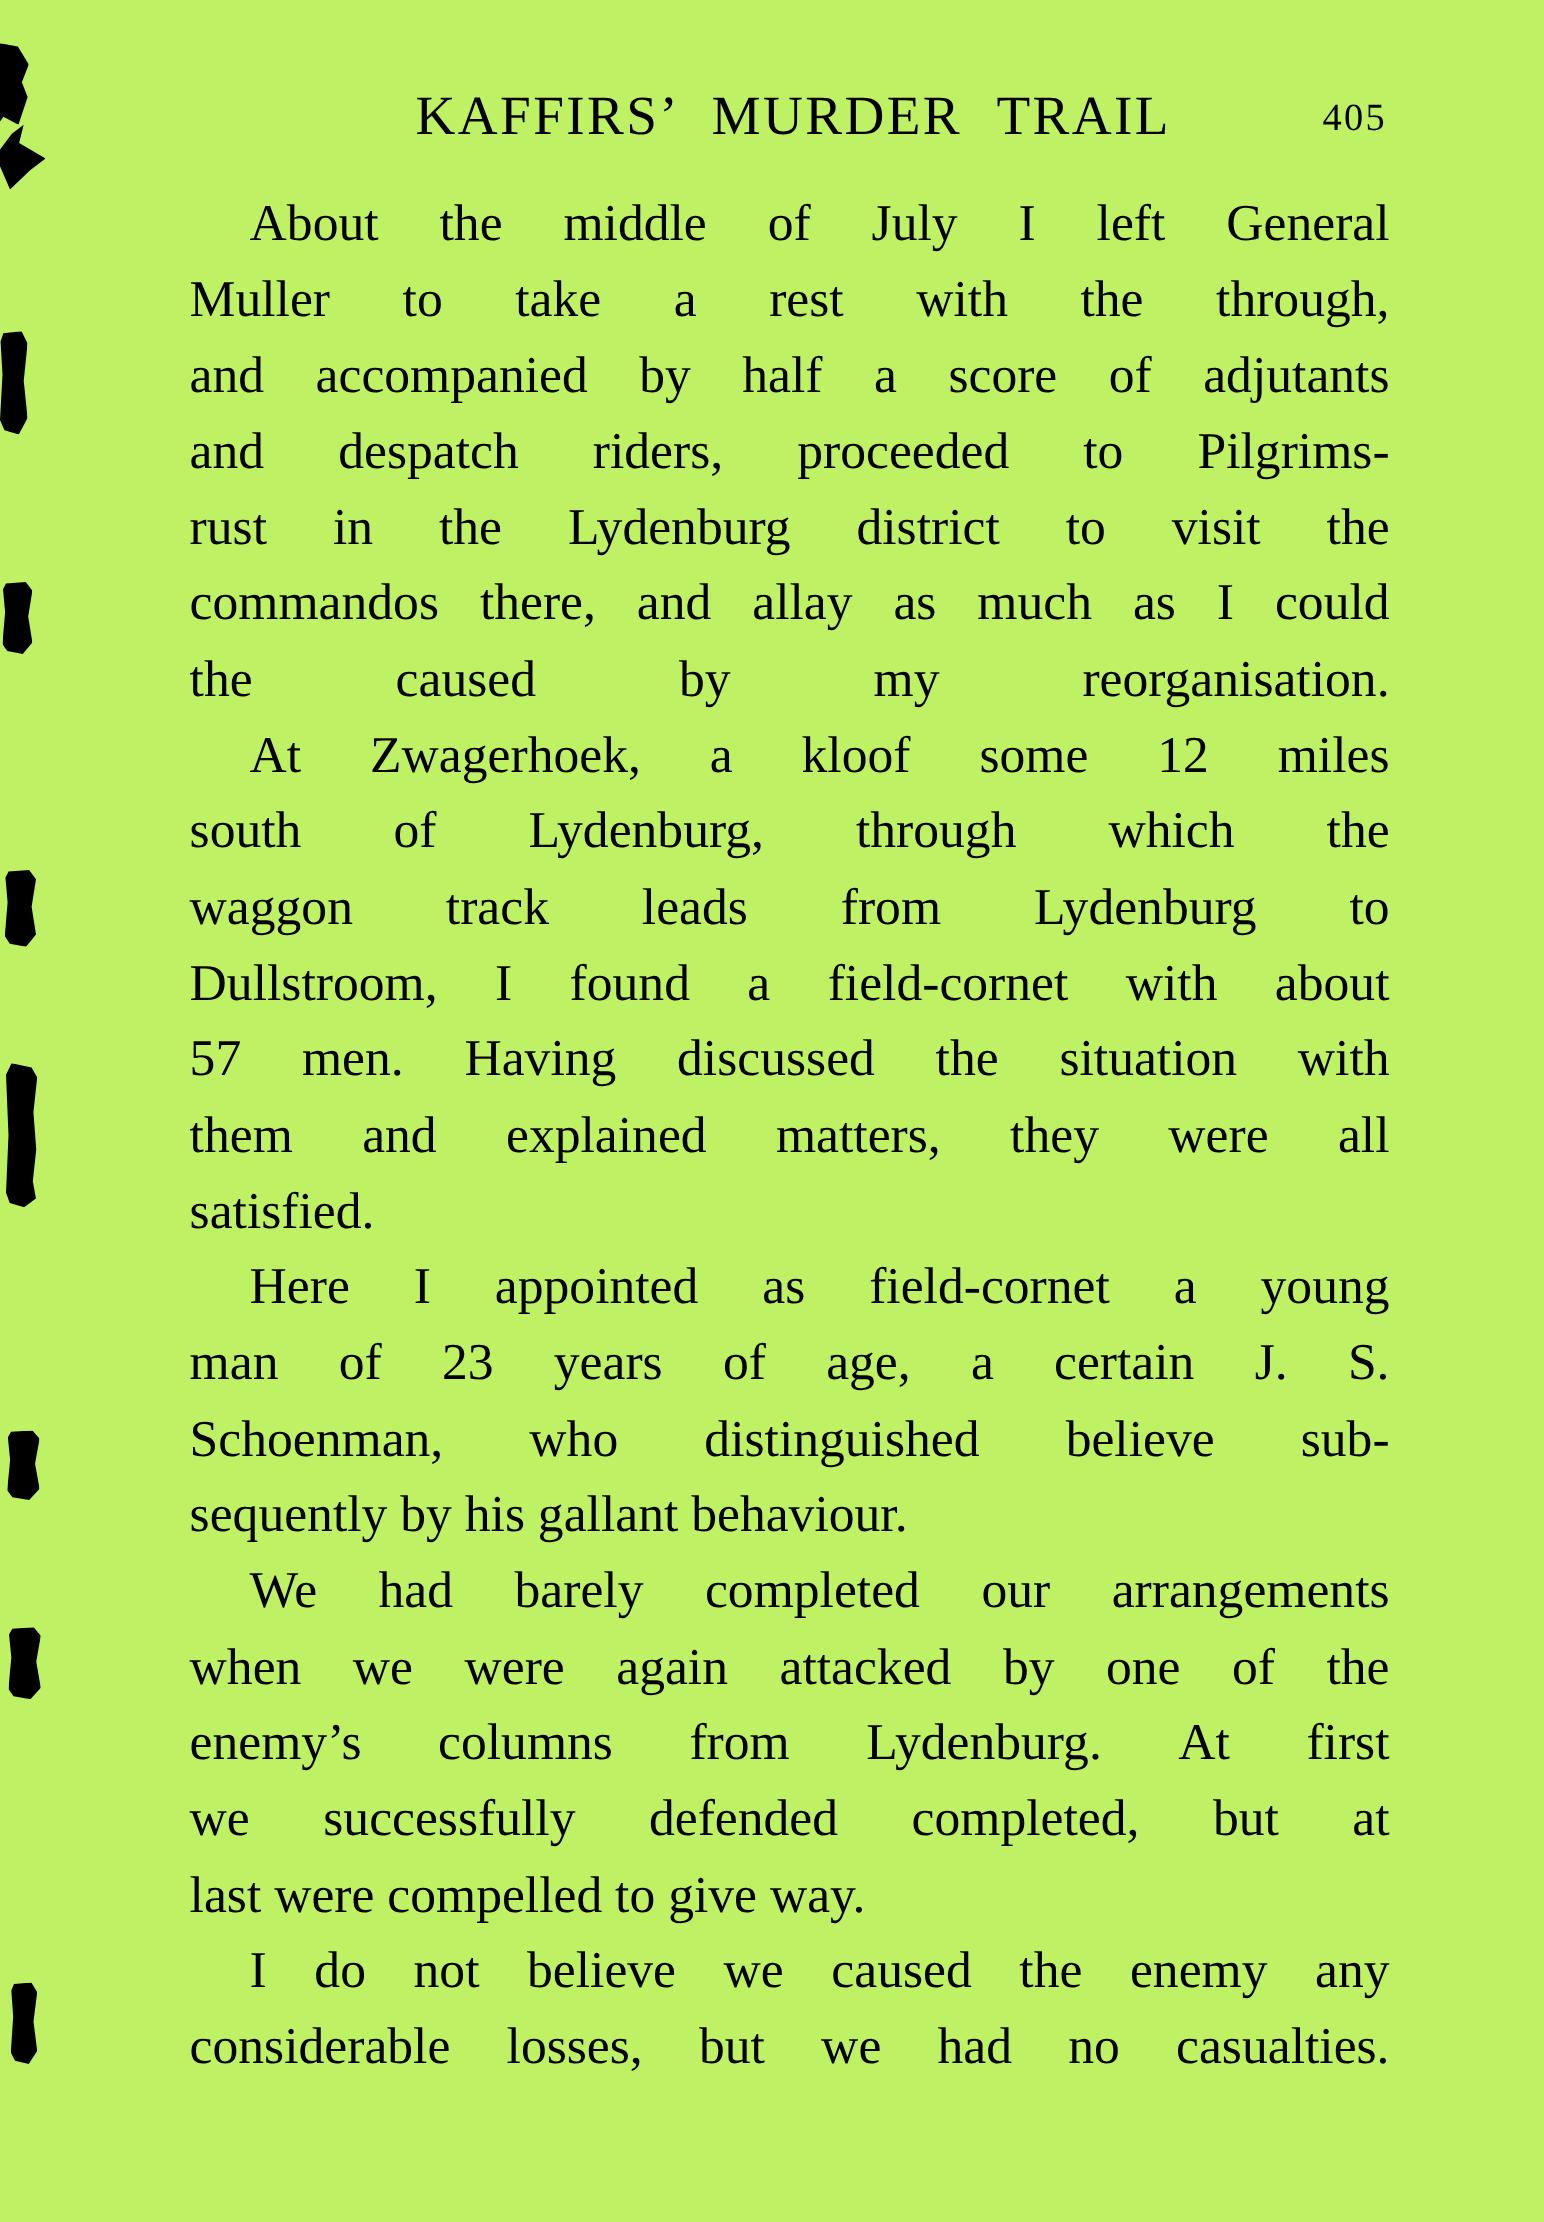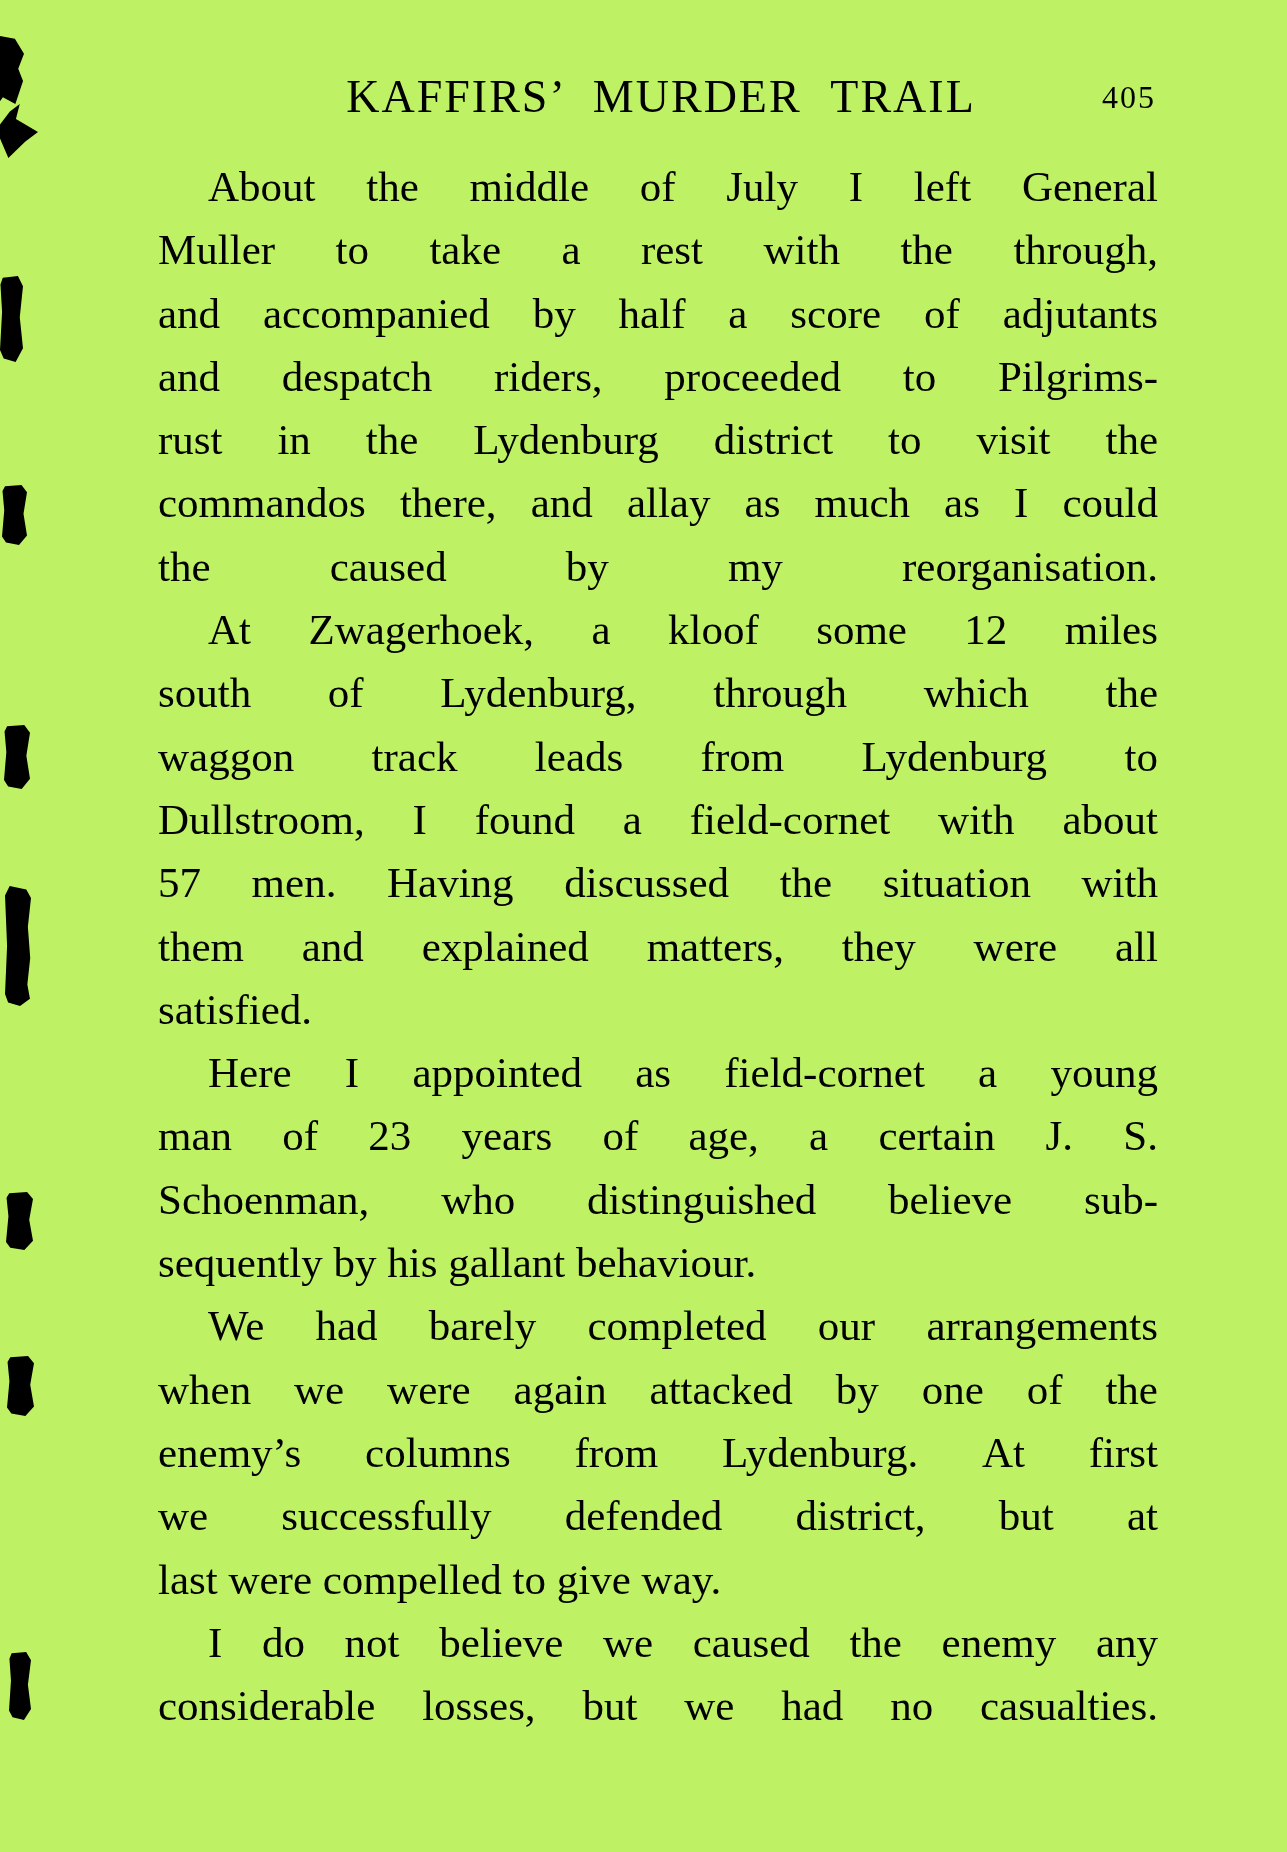"district," span { text: district -> completed }
